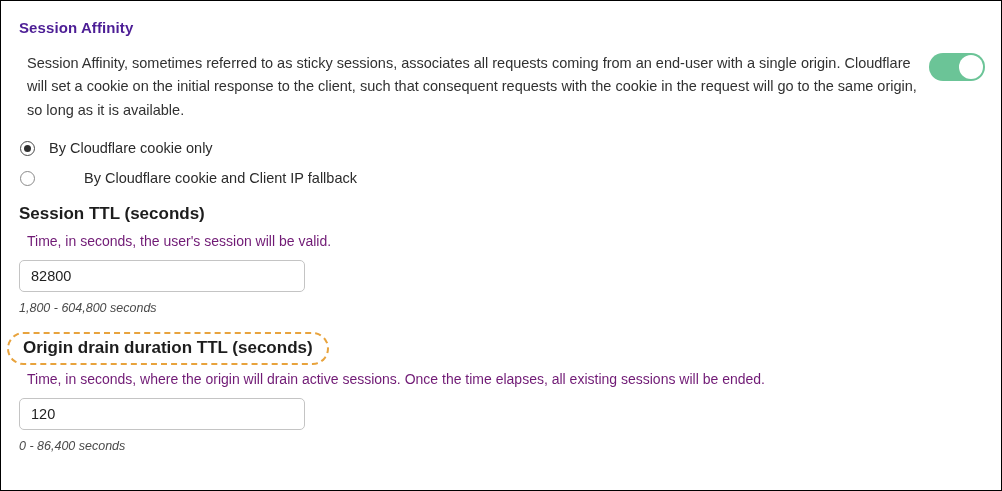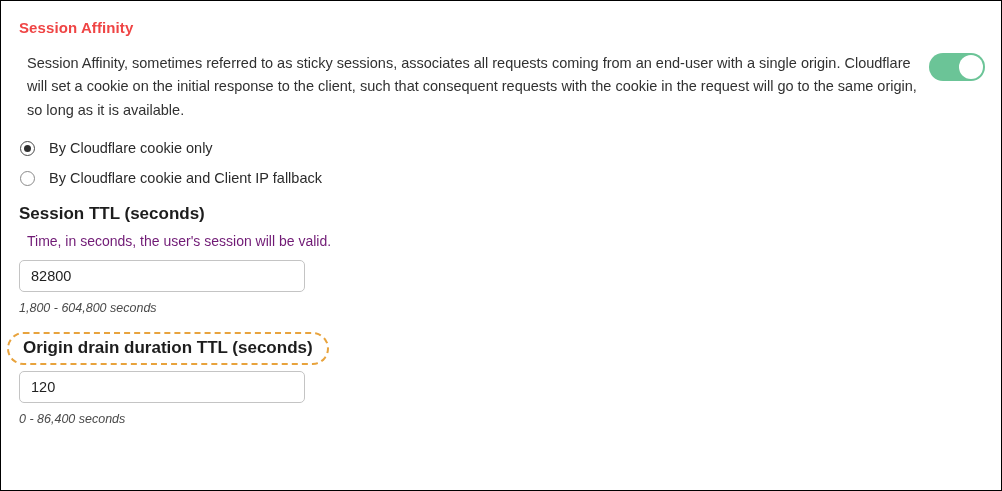"Session Affinity" .section-title { color: #ef4444 -> #4c1d95 }
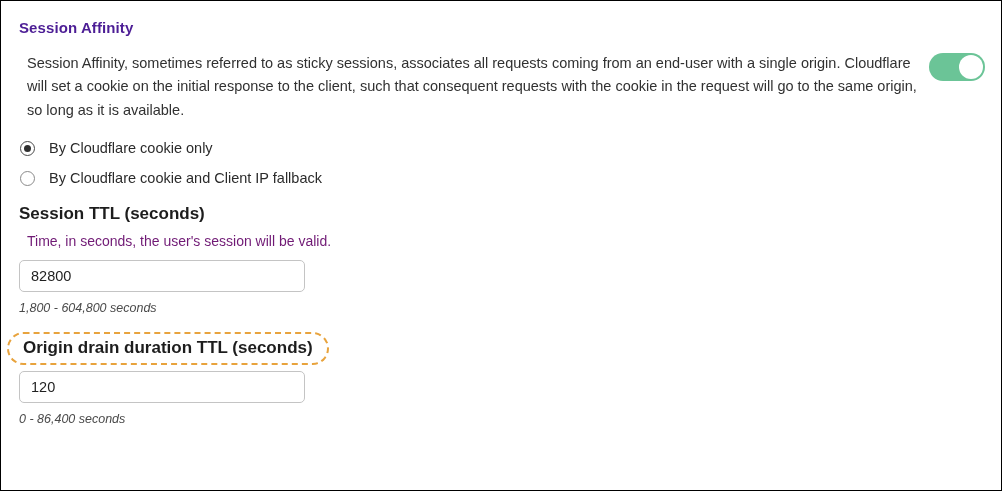"By Cloudflare cookie and Client" .radio-row:last-child { gap: none -> 35px }
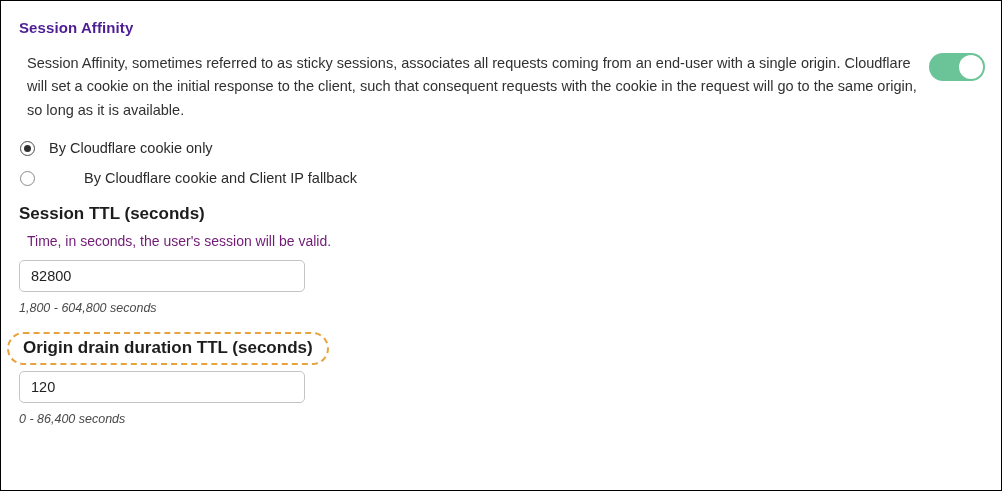"Time, in seconds, where the" div.field-help { html: none -> <div>Time, in seconds, where the origin will drain active sessions. Once the time elapses, all existing sessions will be ended.</div> }
